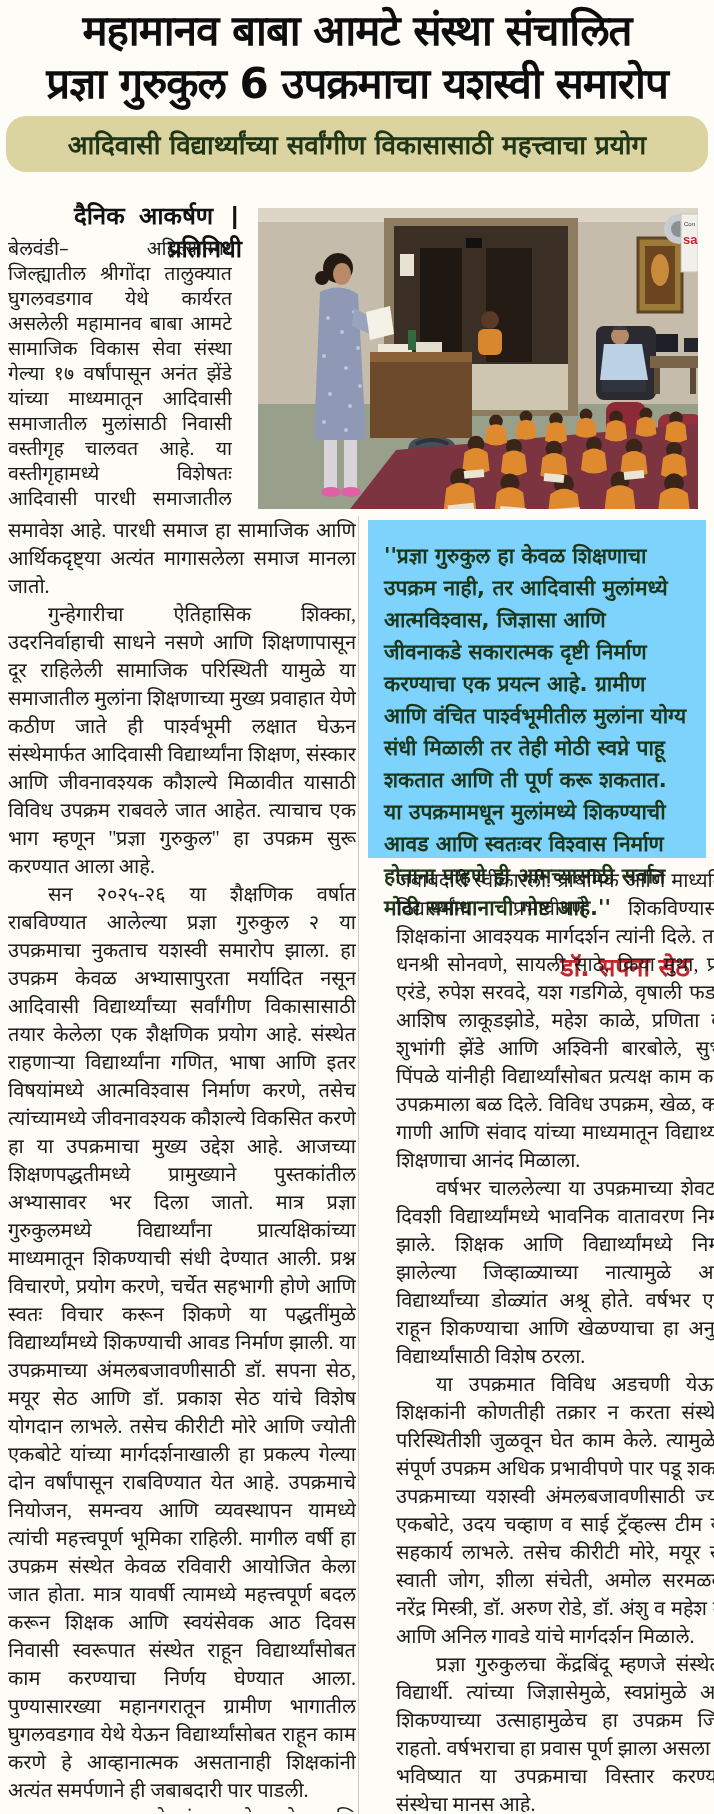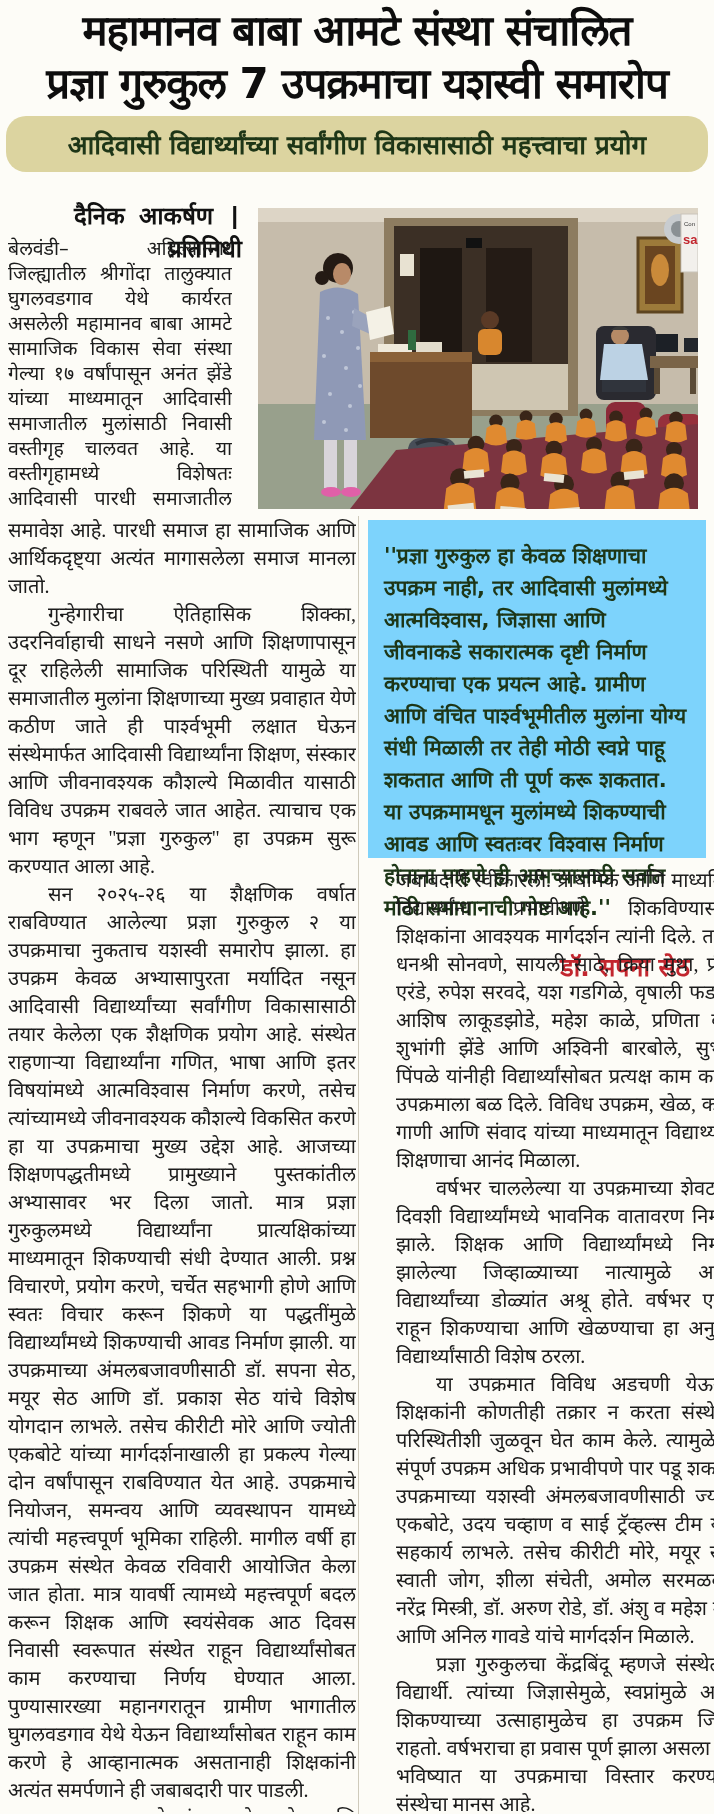"प्रज्ञा गुरुकुल 7 उपक्रमाचा यशस्वी" div { text: 7 -> 6 }
